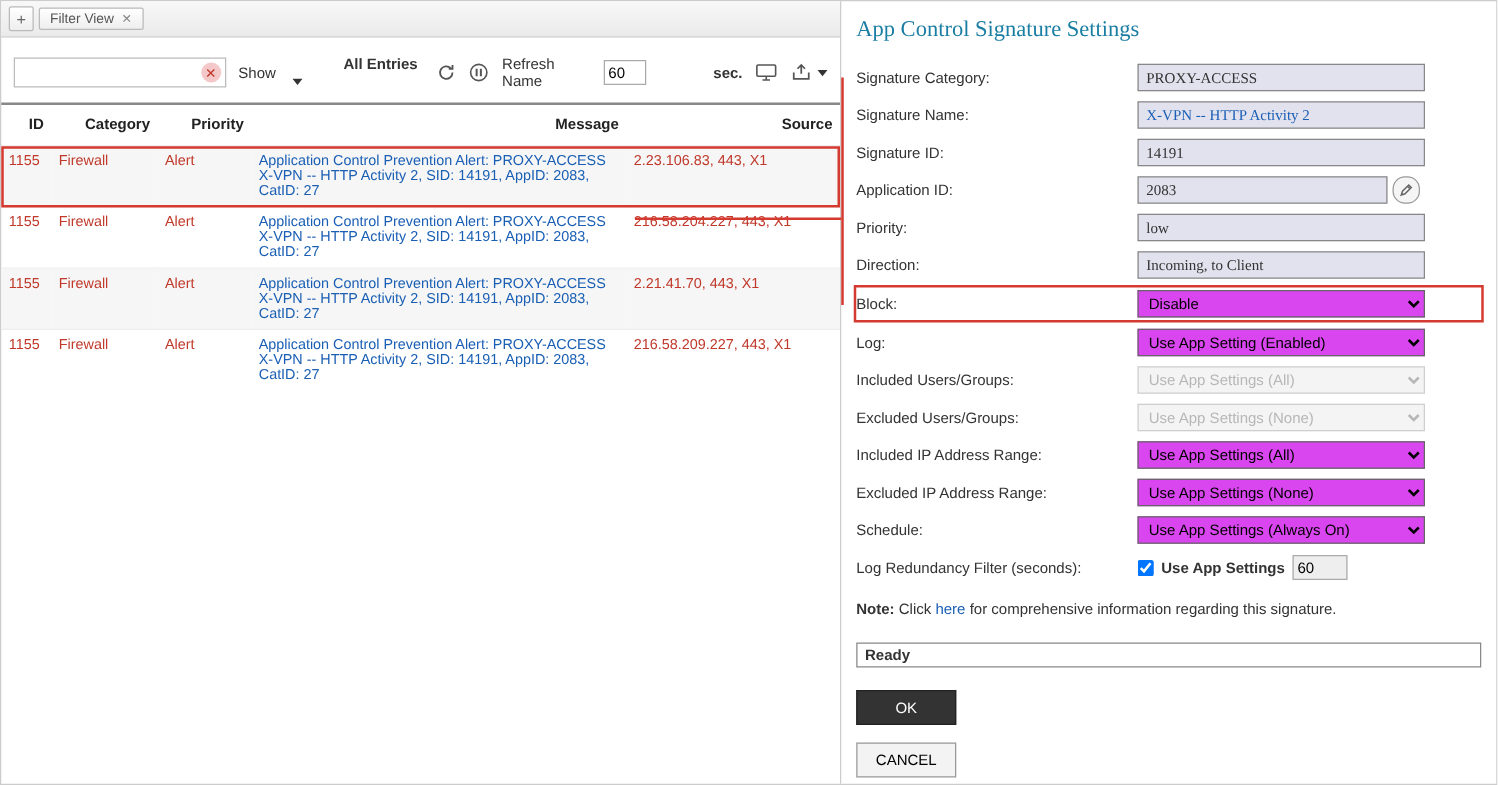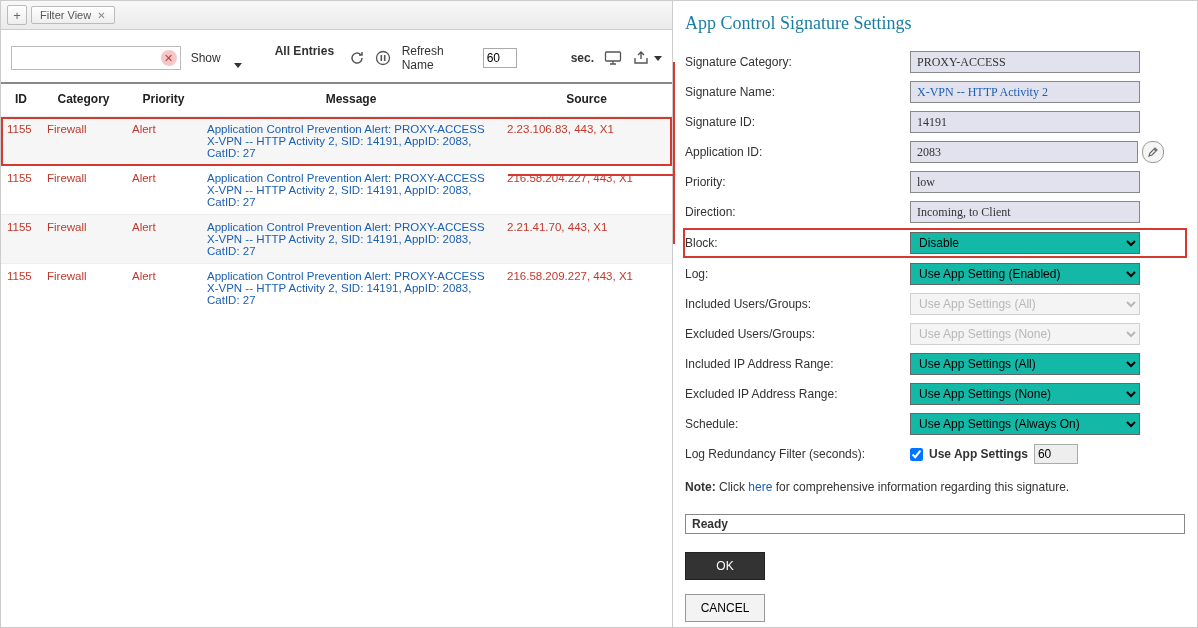"ID" .tbl th { text-align: center -> right }
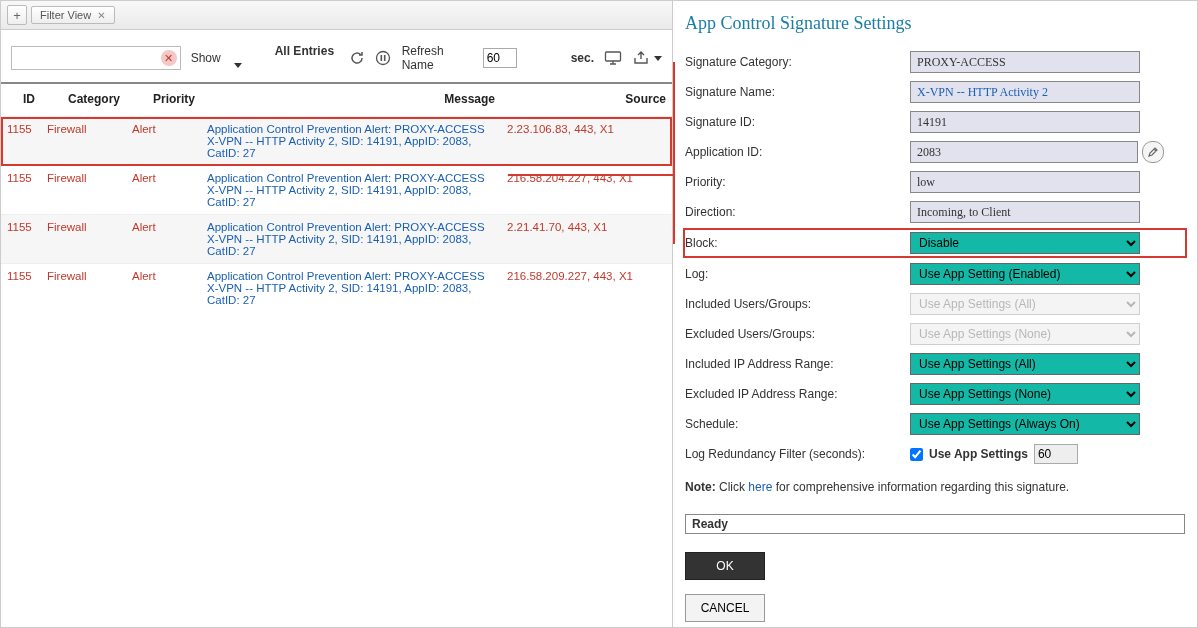"2083" input.form-input { width: 228px -> 200px }
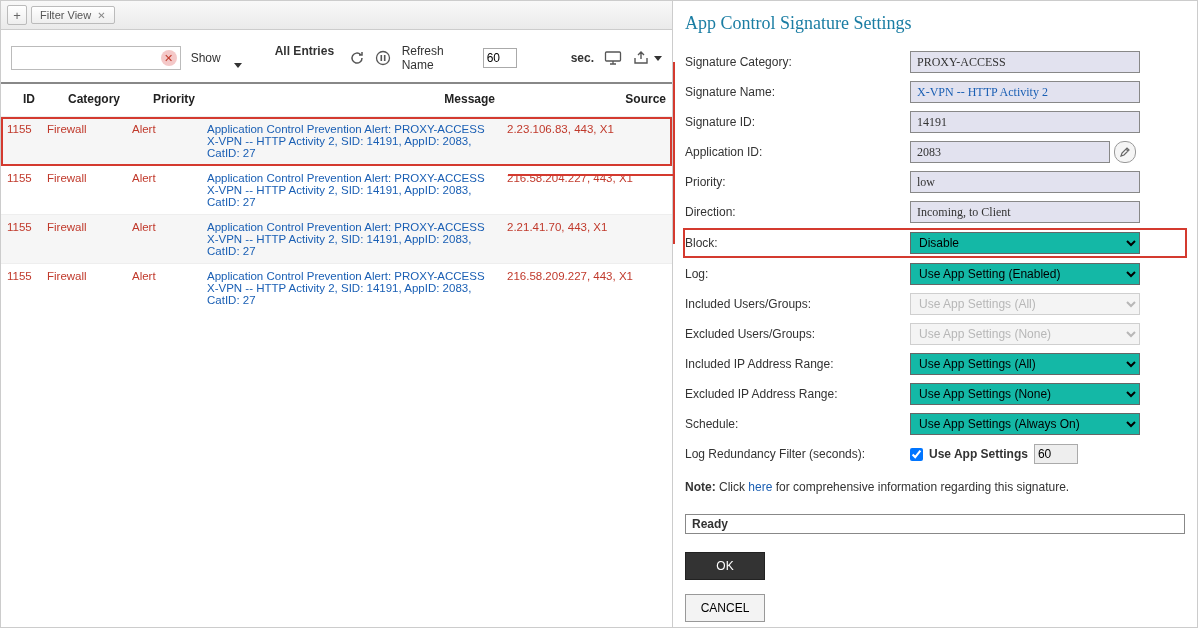"Disable" .form-select { background: #14b8a6 -> #d946ef }
